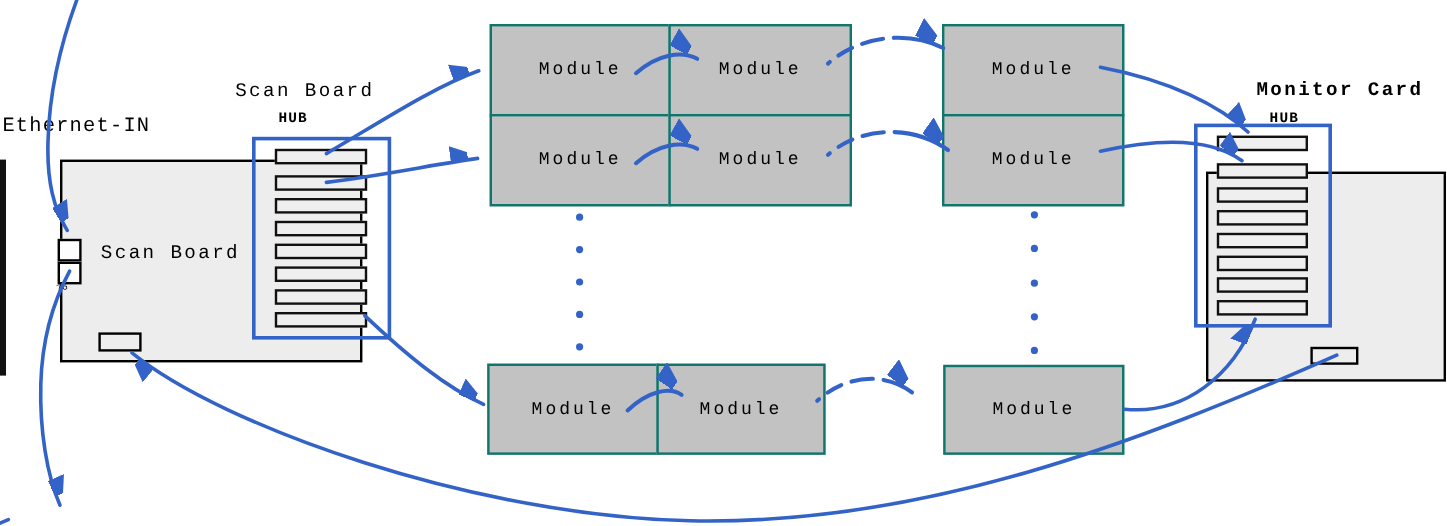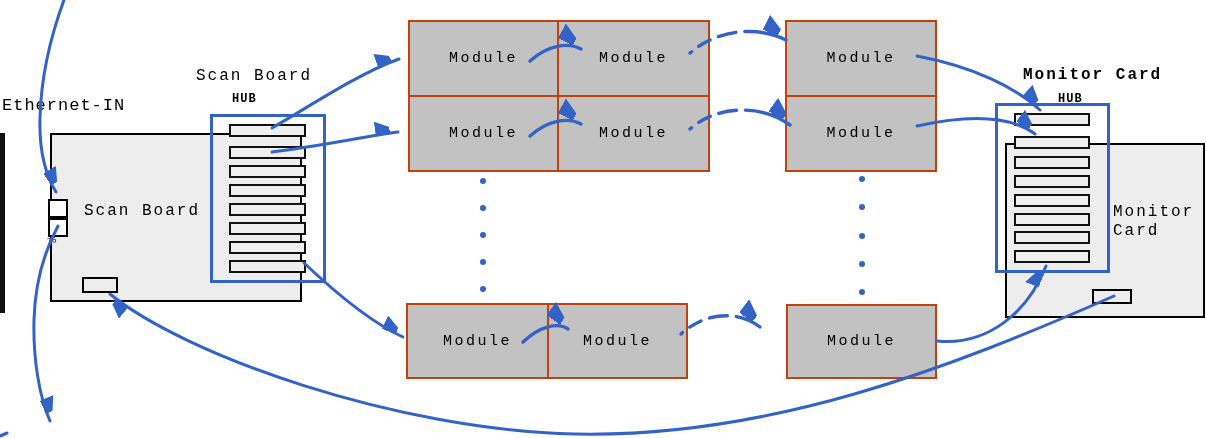"Module" .module { border: 2px solid #c2410c -> 2px solid #0f766e }
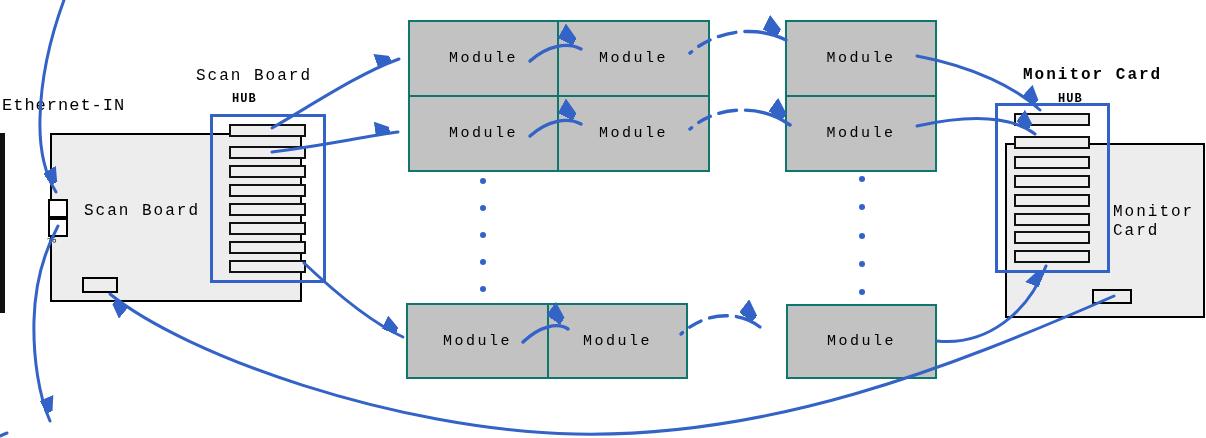"Monitor Card" div.lbl { left: 1023px -> 1047px }
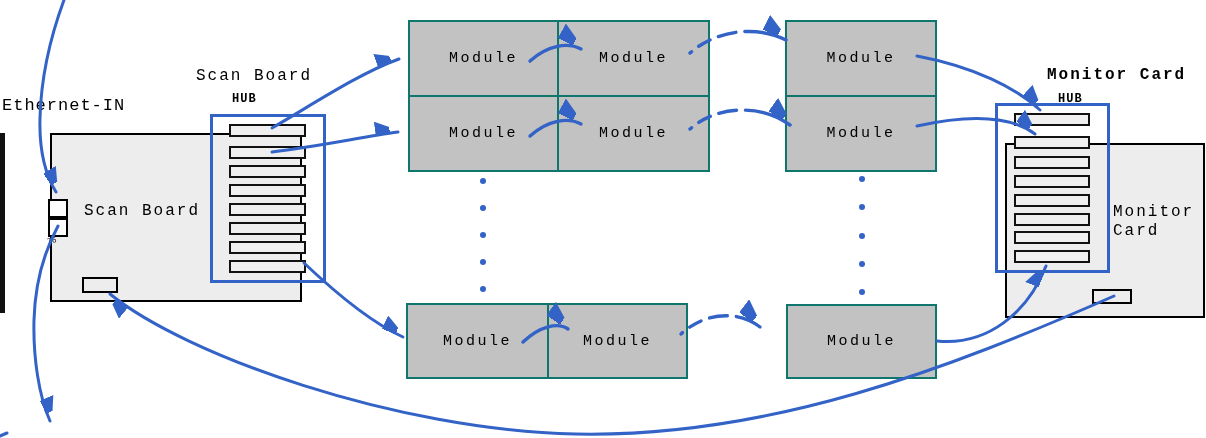"Monitor" div.lbl { html: <div> <span>Monitor</span><br> <span>Card</span> </div> -> none }
